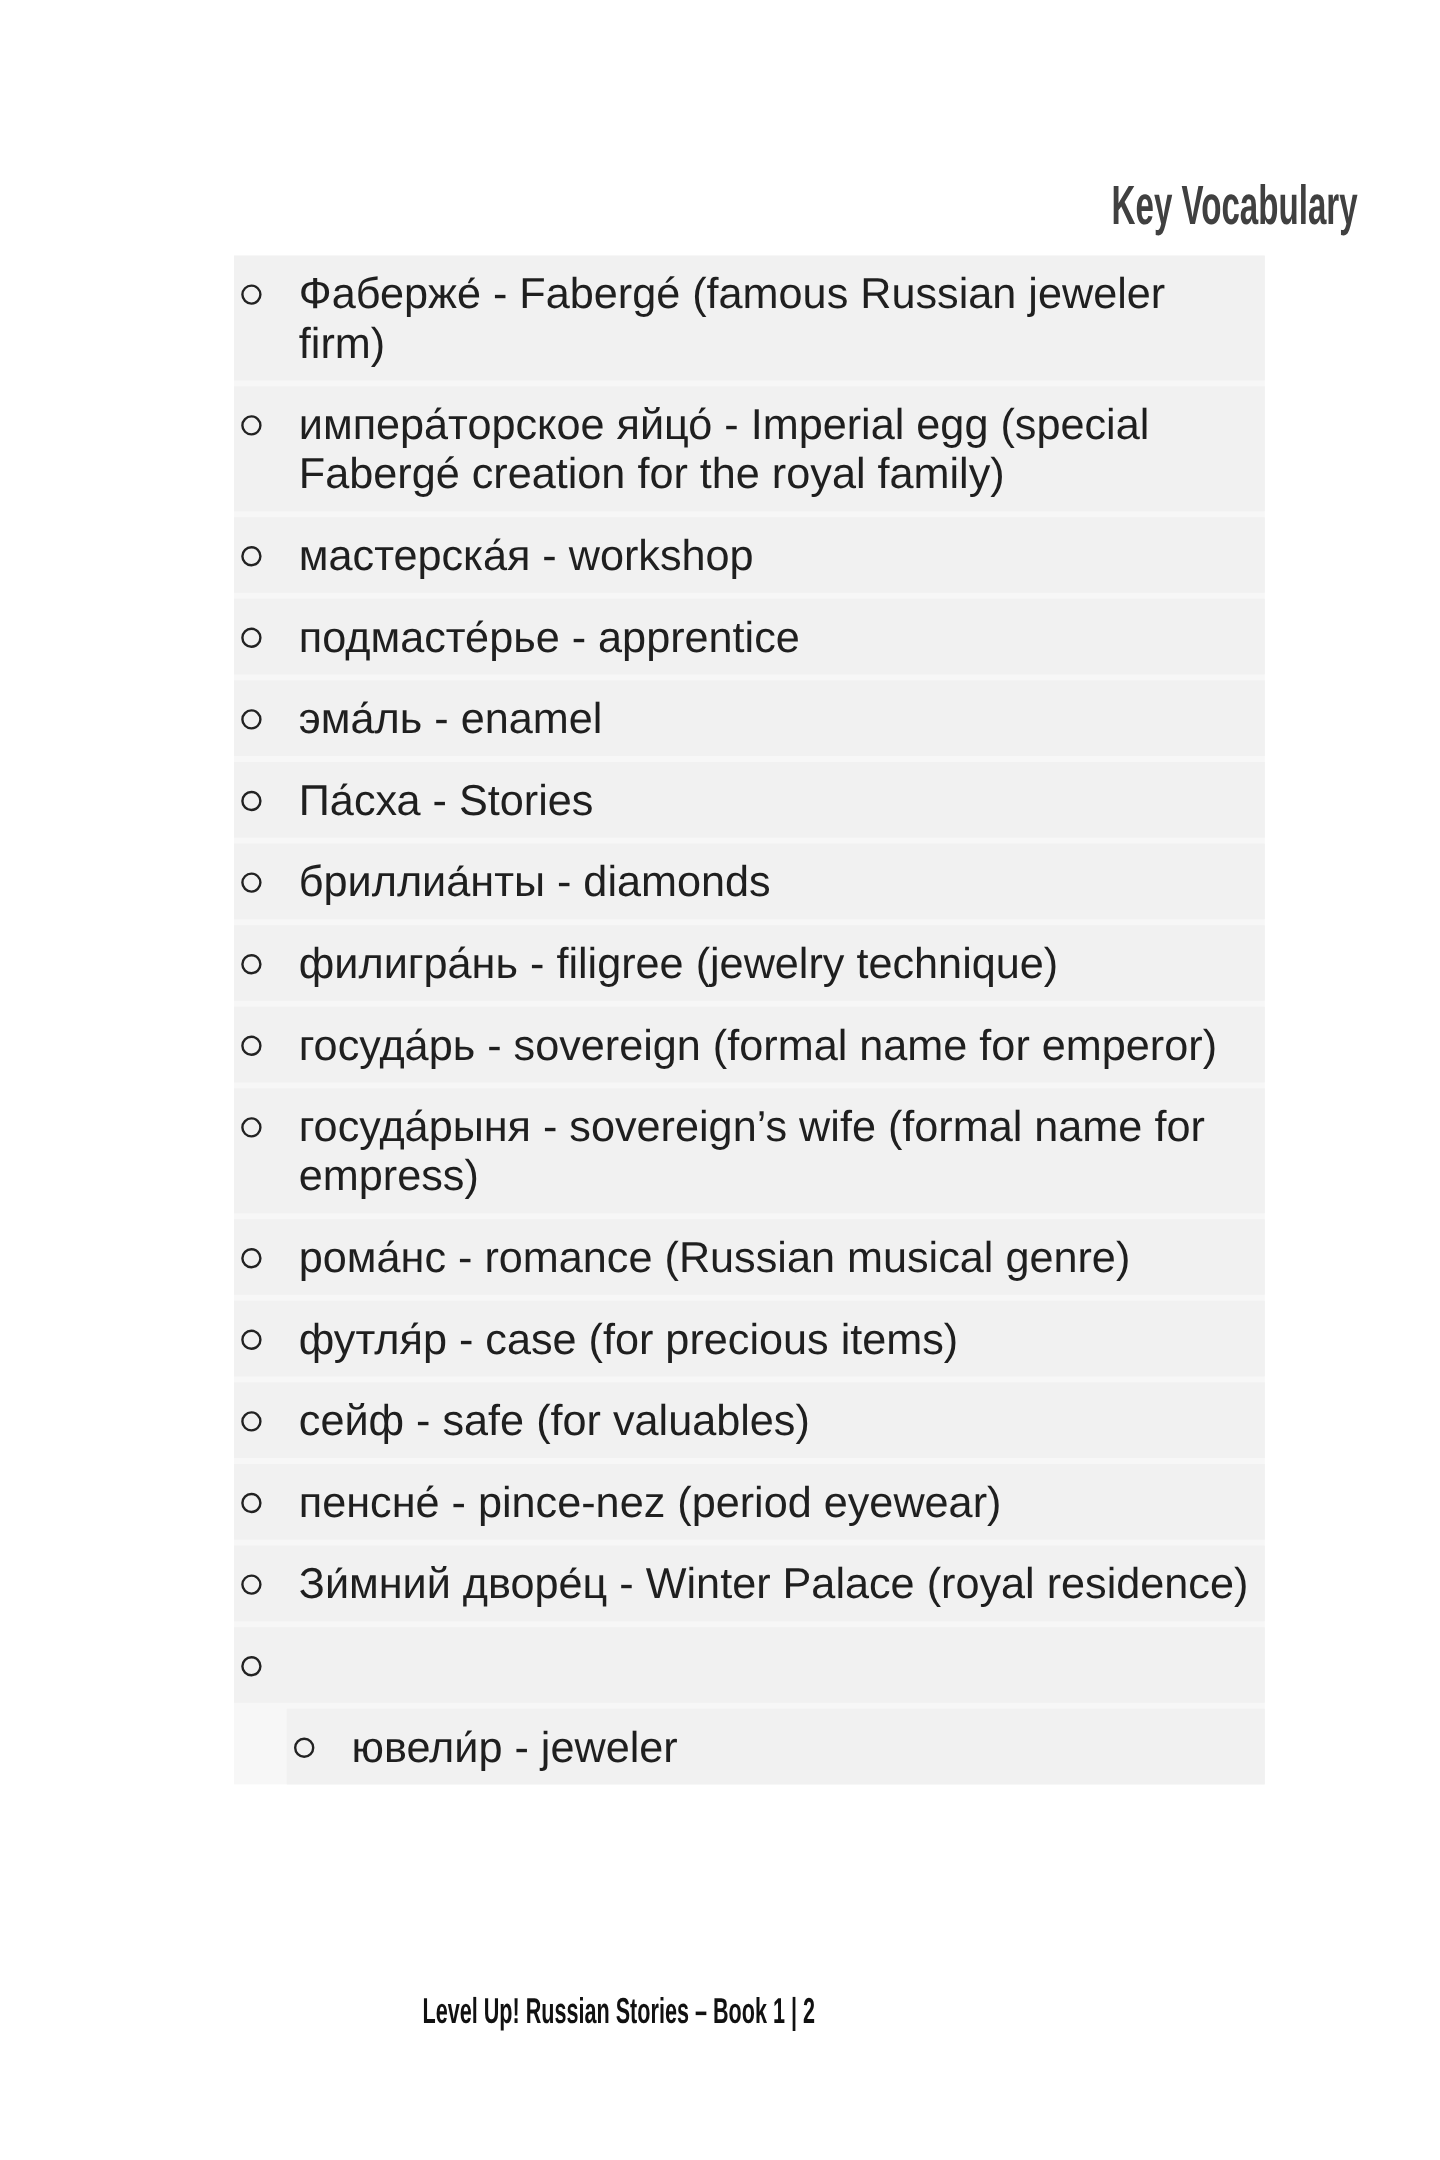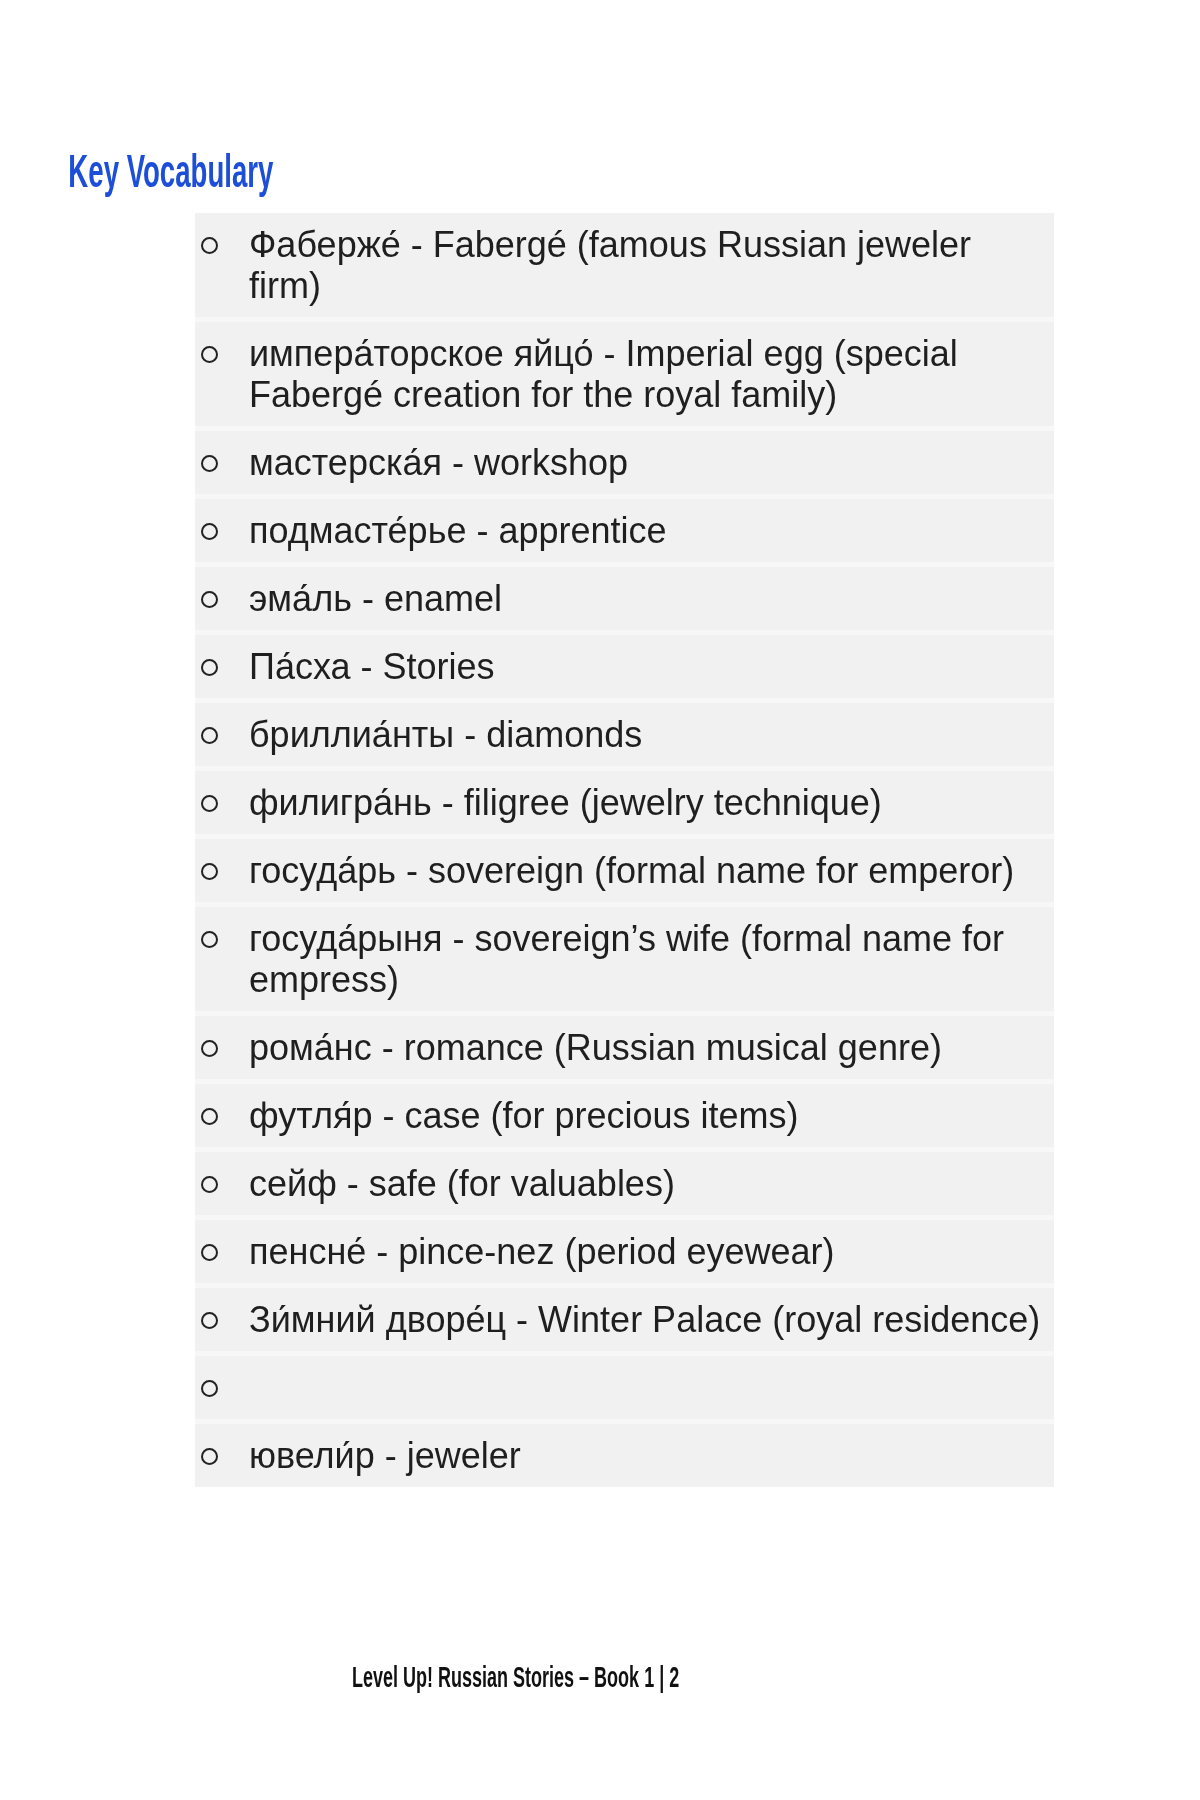"Key Vocabulary" .title { color: #1d4ed8 -> #404040; text-align: left -> right }
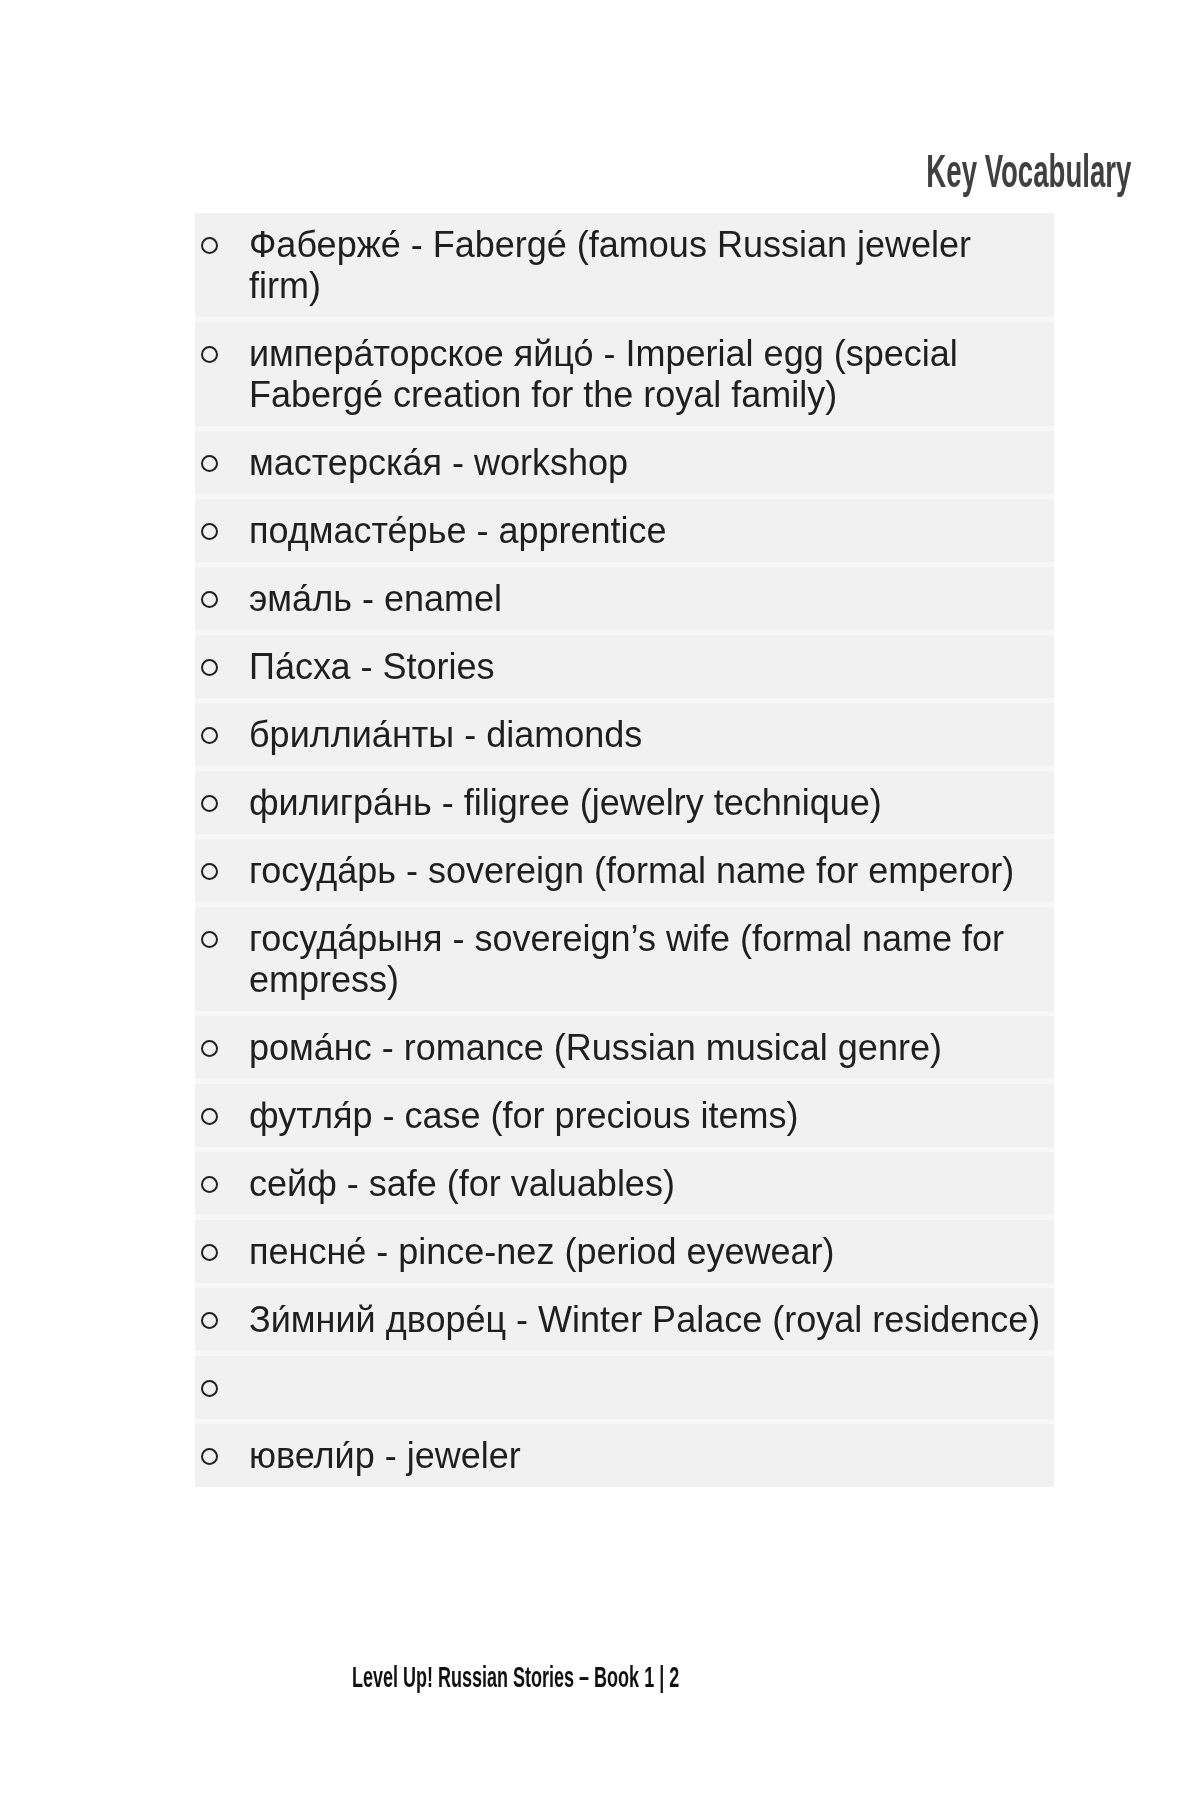"ювели́р - jeweler" .vocab-item:last-child { margin-left: none -> 44px }
